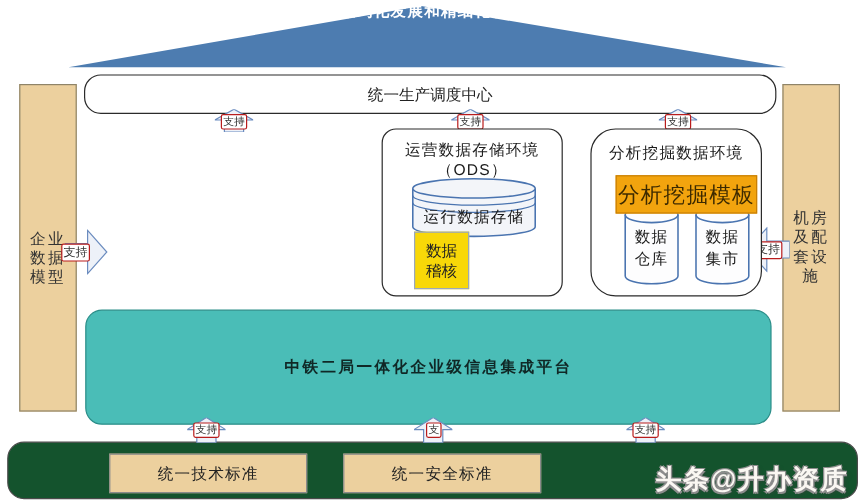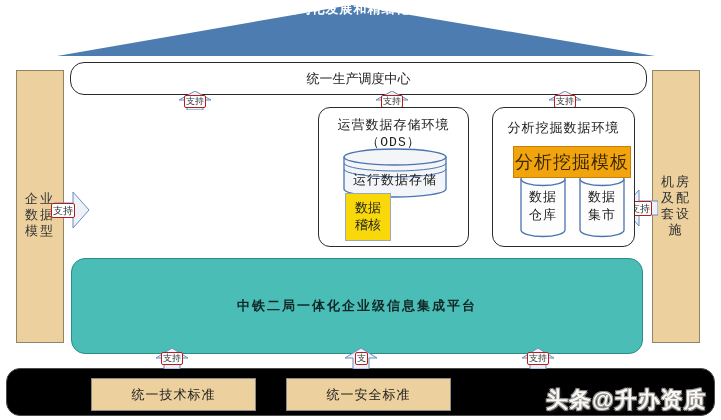"集约化发展和精细化管理" .ctr { font-family: Liberation Mono, monospace -> none }
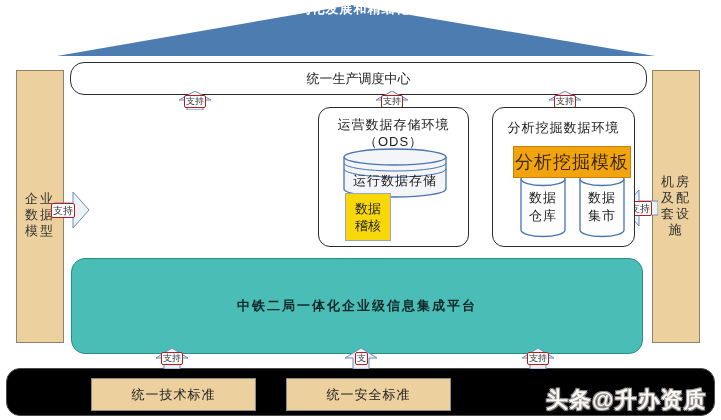"分析挖掘数据环境" div.abs { border-radius: none -> 21px }
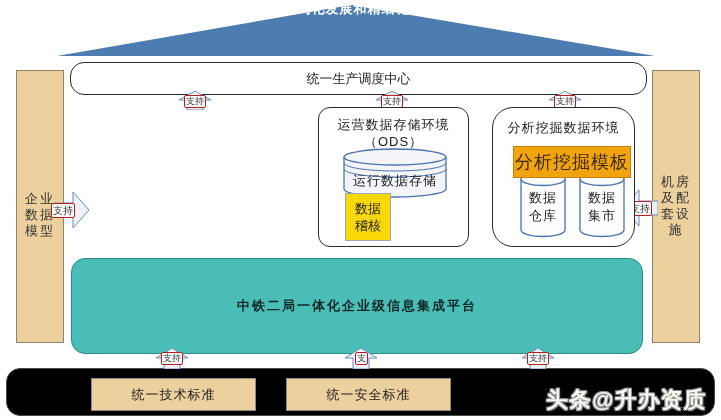"统一技术标准" .graybar { background: #000000 -> #14532d }
